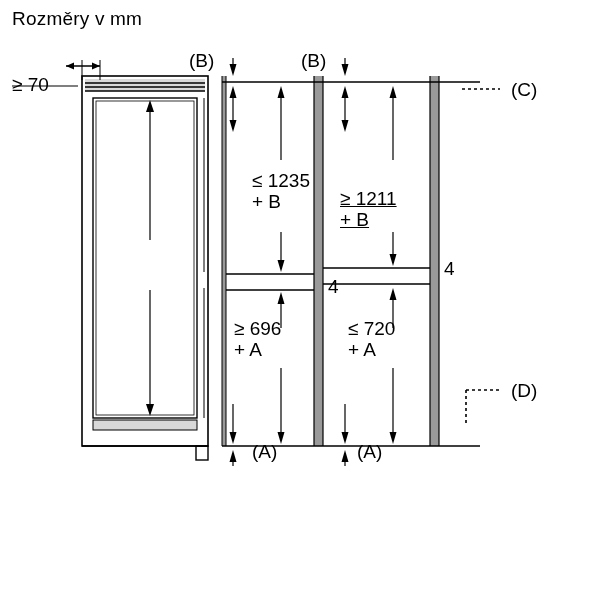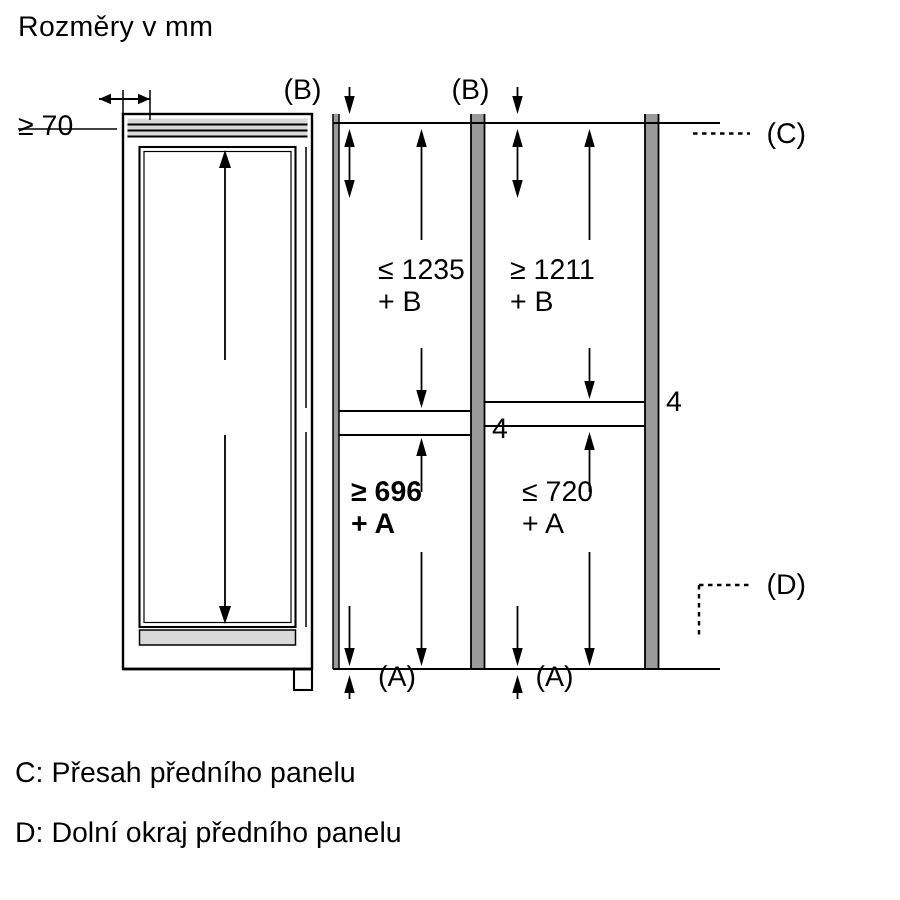"≥ 1211" div.lbl { text-decoration: none -> underline; top: 170px -> 188px }
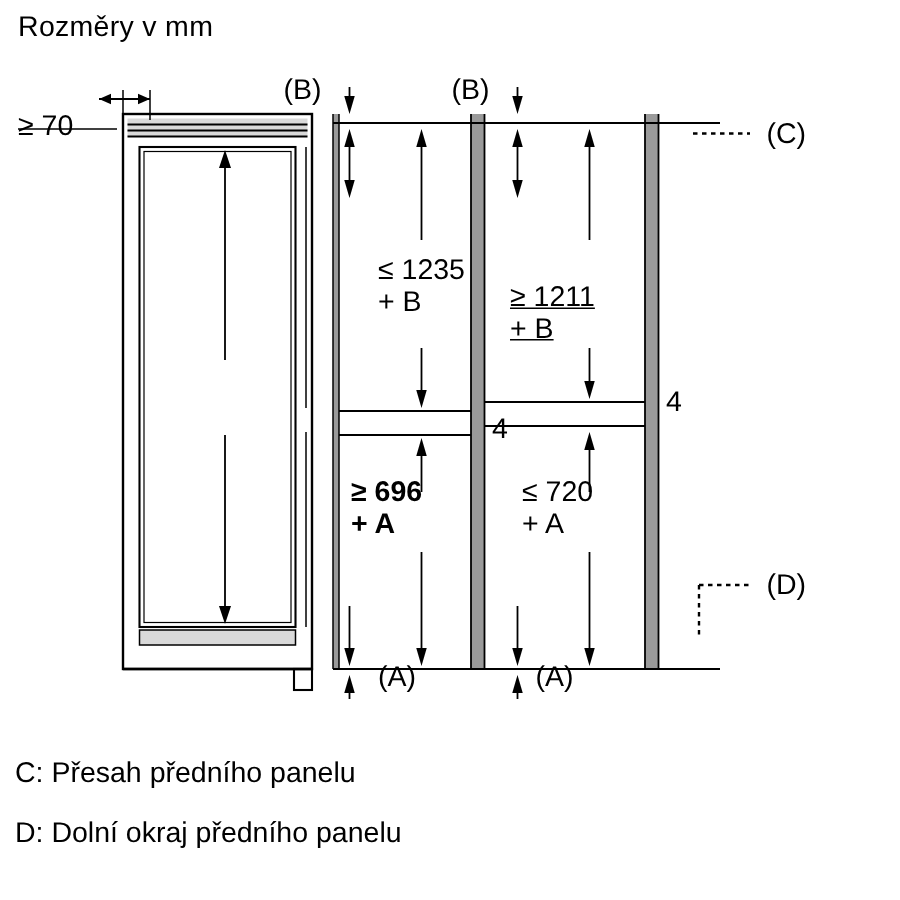"≥ 696" div.lbl { font-weight: bold -> none }
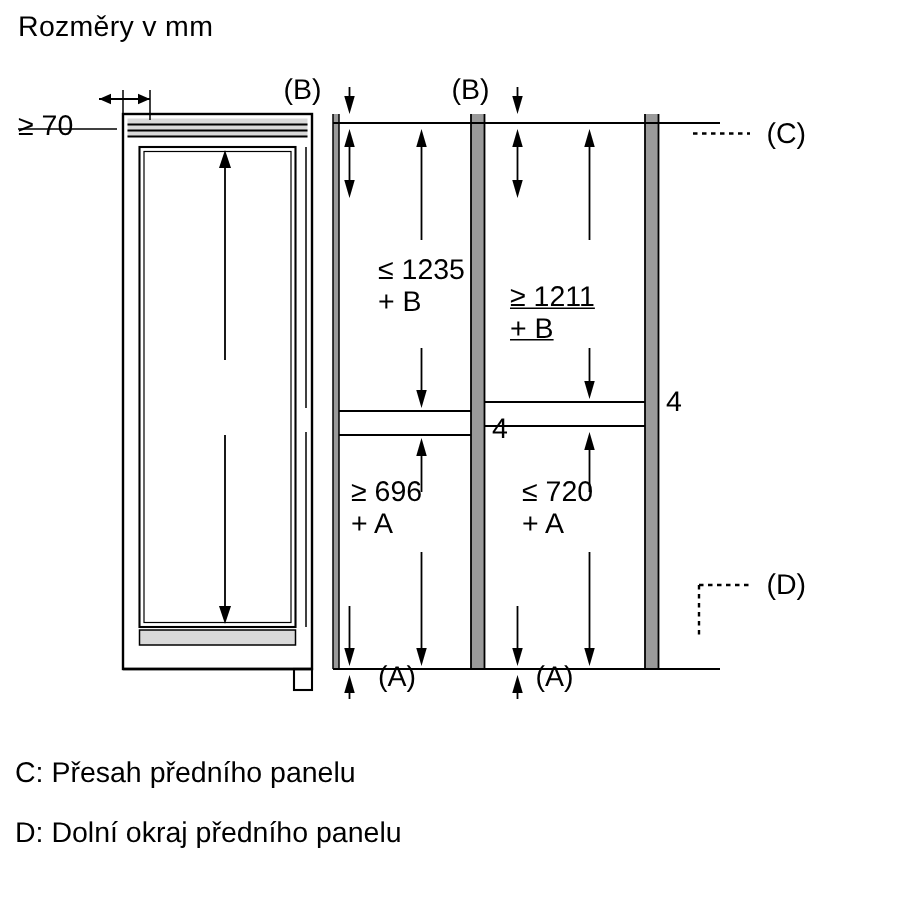"C: Přesah předního panelu" div.legend { html: <div> <b>C:</b> <span>Přesah předního panelu</span> </div> -> none }
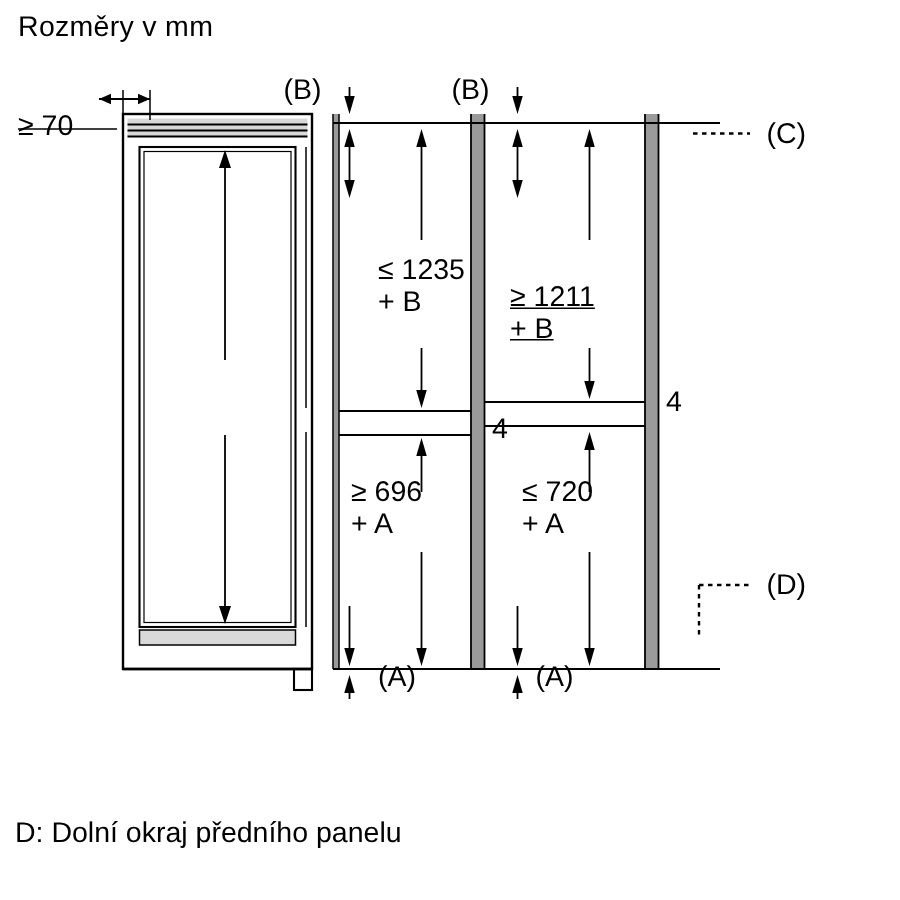"D: Dolní okraj předního panelu" div.legend { html: <div> <b>D:</b> <span>Dolní okraj předního panelu</span> </div> -> none }
